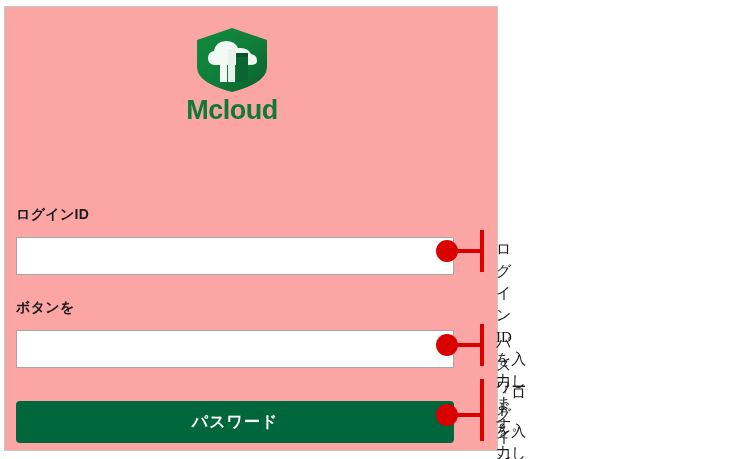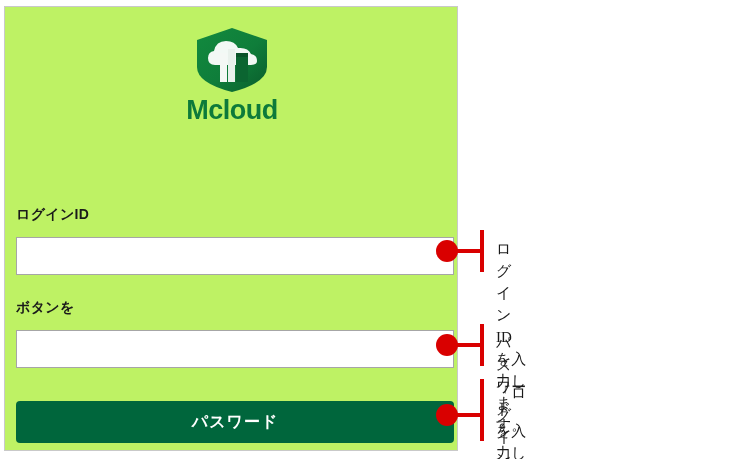"Mcloud" .app-frame { background: #bef264 -> #fca5a5; width: 454px -> 494px }
